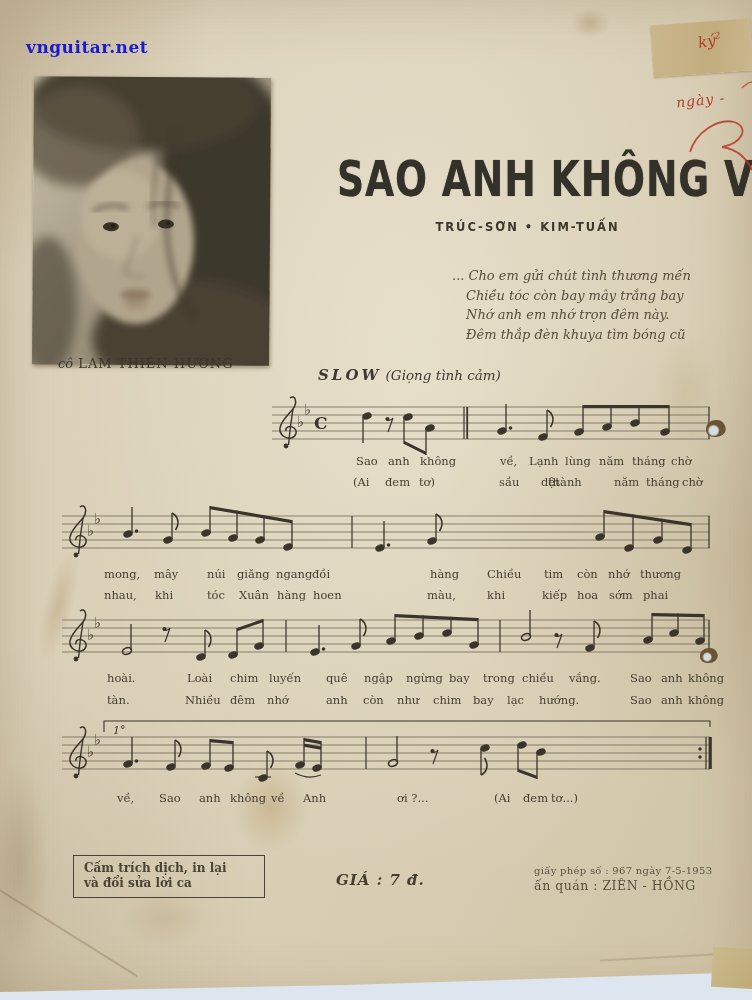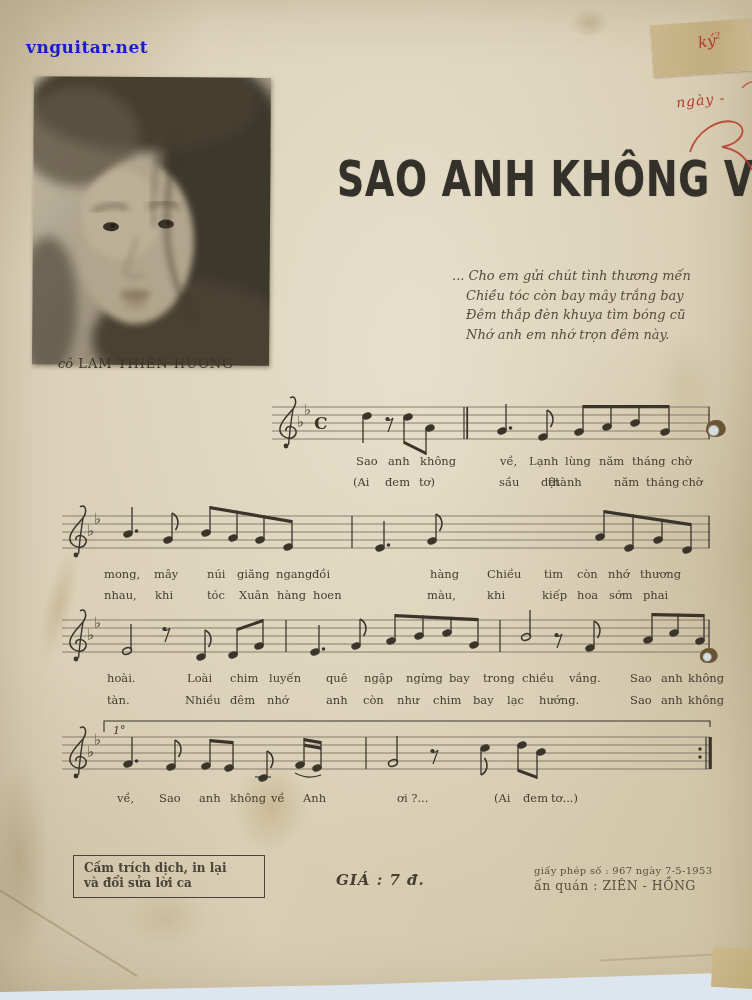"TRÚC-SƠN • KIM-TUẤN" div.authors { html: none -> <div>TRÚC-SƠN • KIM-TUẤN</div> }
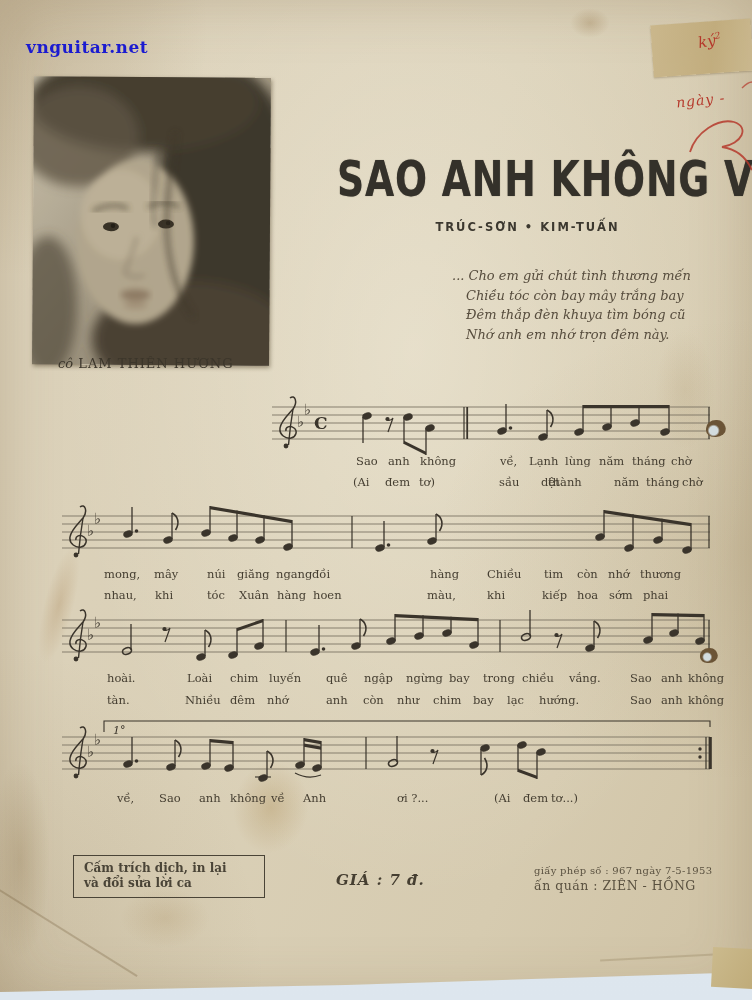"Đêm thắp đèn khuya tìm" div { order: before "Nhớ anh em nhớ trọn" -> after "Nhớ anh em nhớ trọn" }
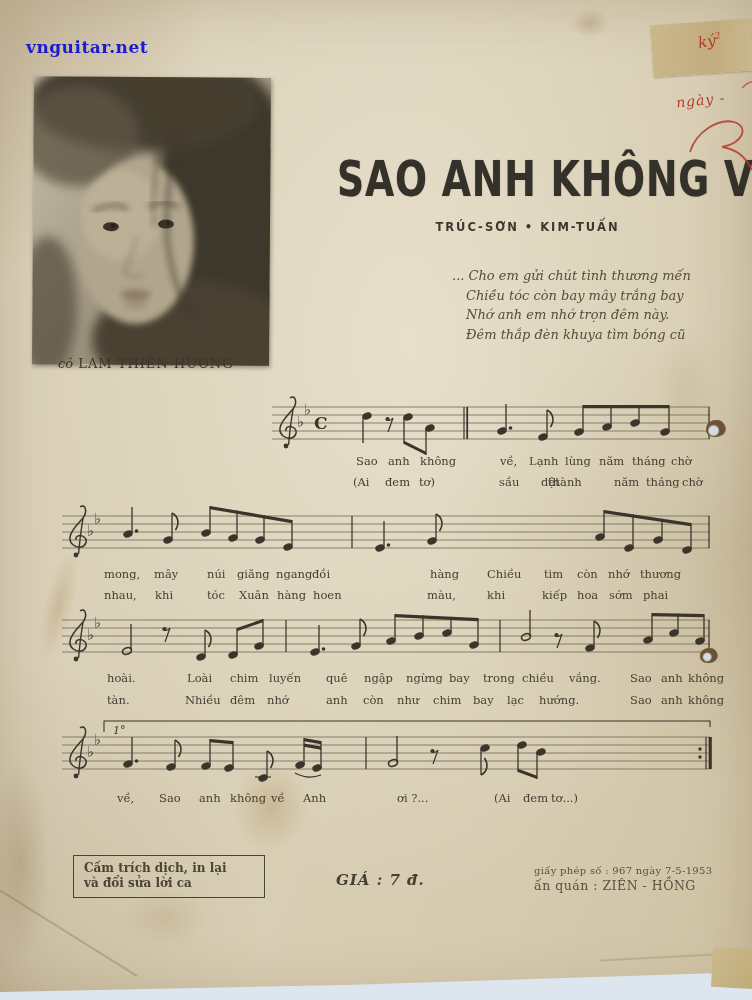"SLOW (Giọng tình cảm)" div.tempo { html: none -> <div> <span>SLOW</span> <span>(Giọng tình cảm)</span> </div> }
